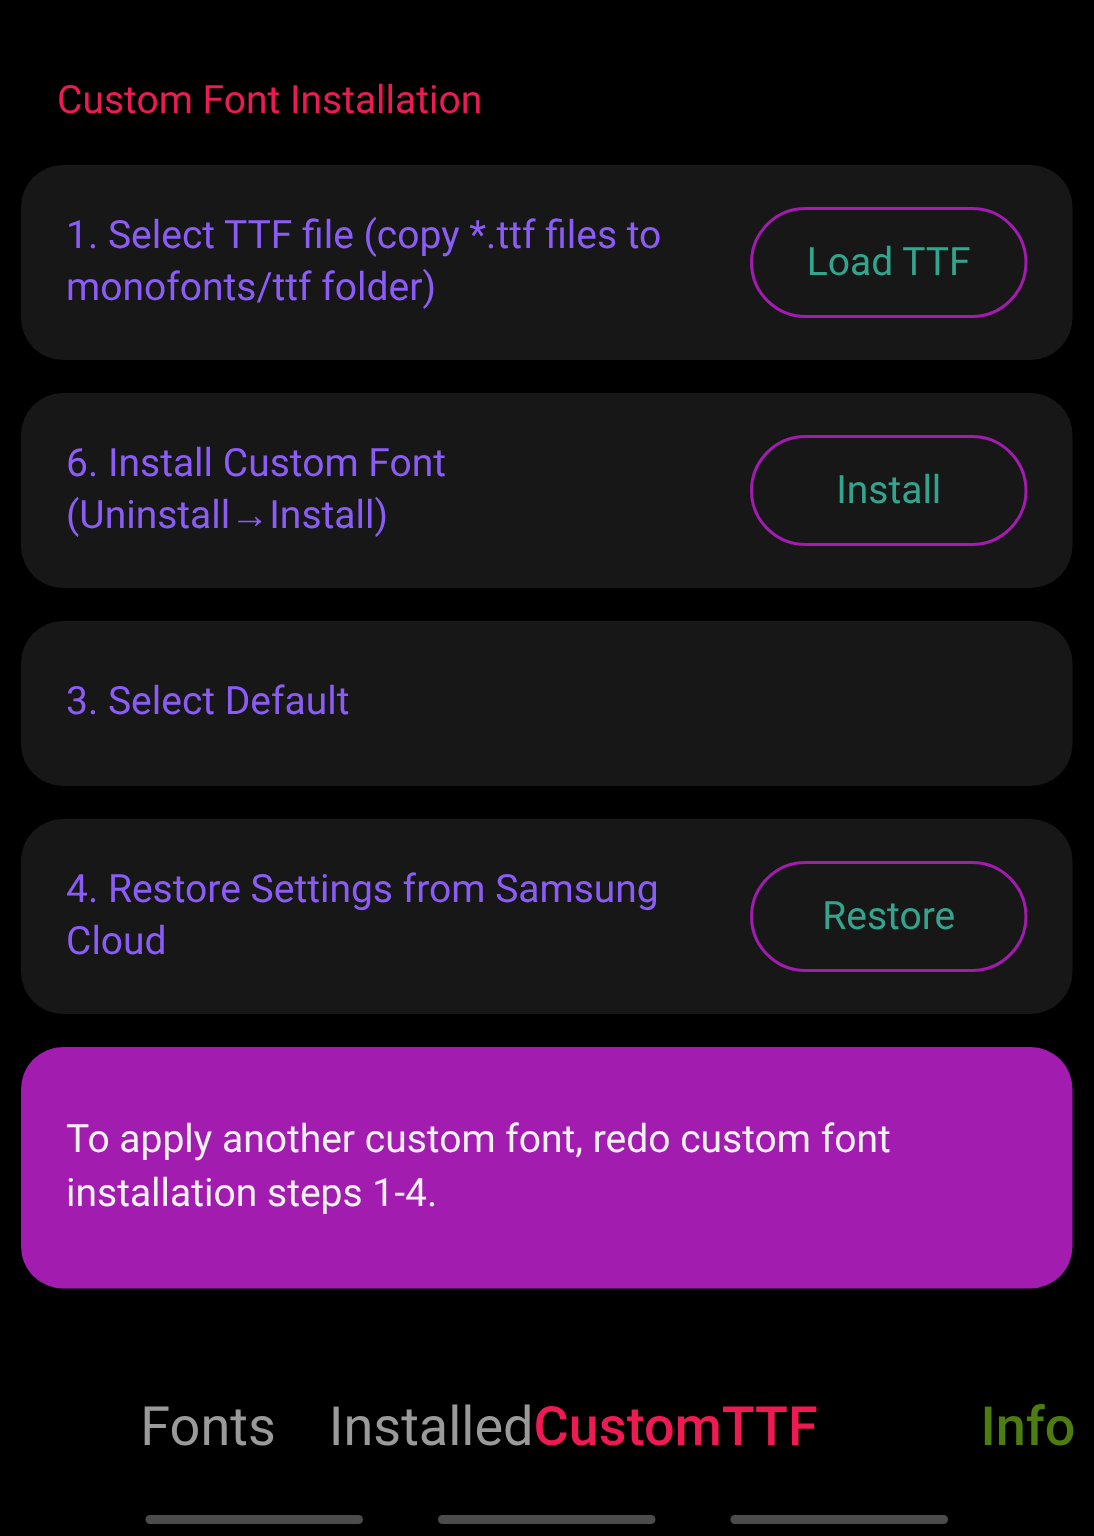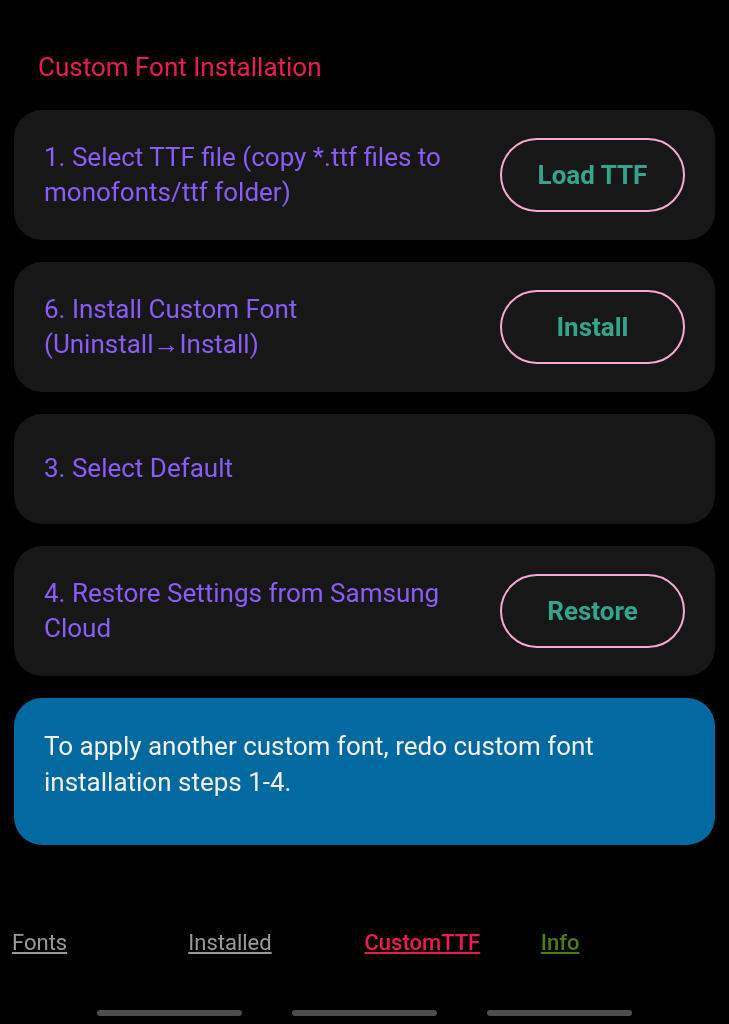"Load TTF" .pill-btn { border: 2px solid #f9a8d4 -> 2px solid #a21caf; font-weight: 700 -> 400 }
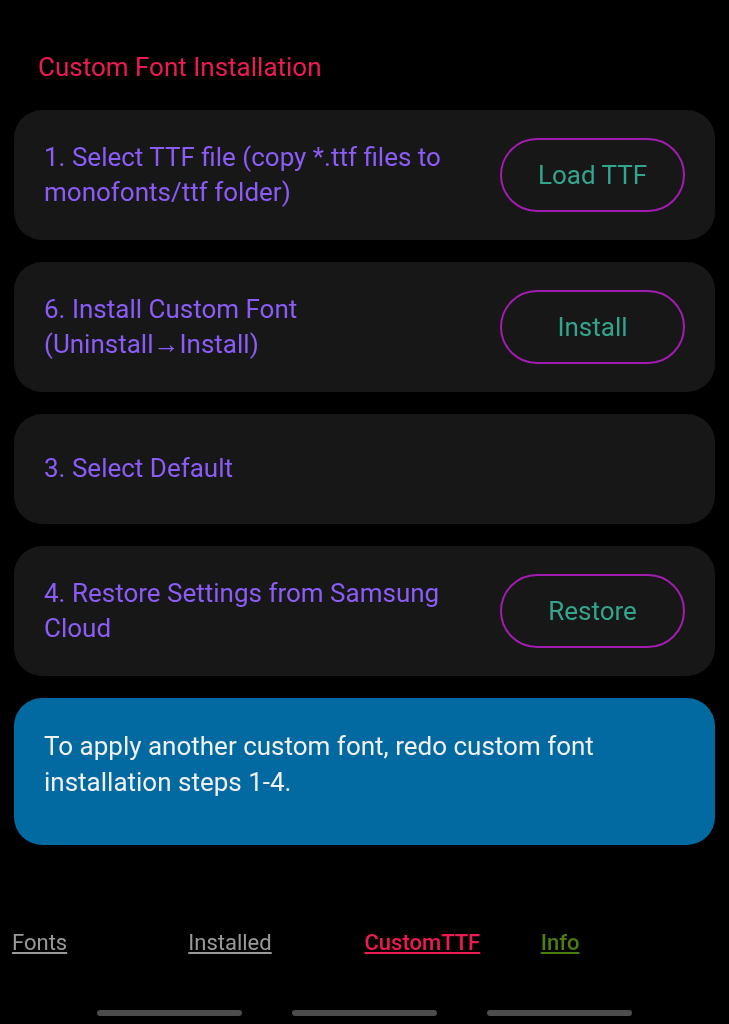"To apply another custom font," .note-card { background: #0369a1 -> #a21caf; padding: 30px 30px 44px 30px -> 44px 30px 44px 30px }
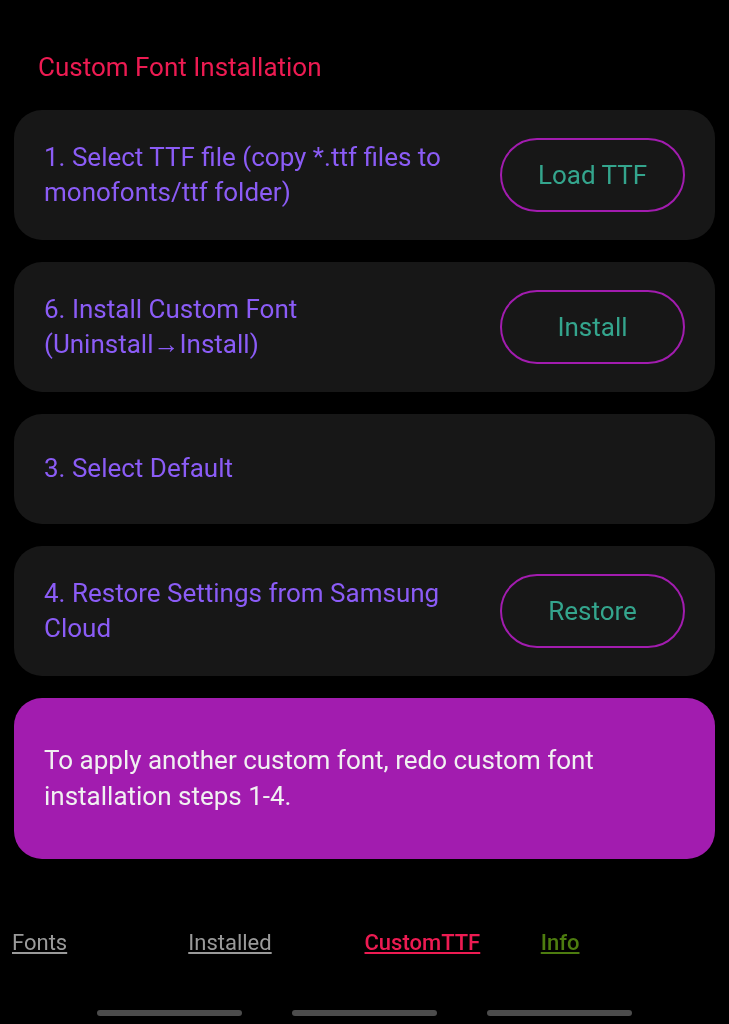"Fonts" .tab { font-size: 22px -> 36px; text-align: left -> right; text-decoration: underline -> none }
